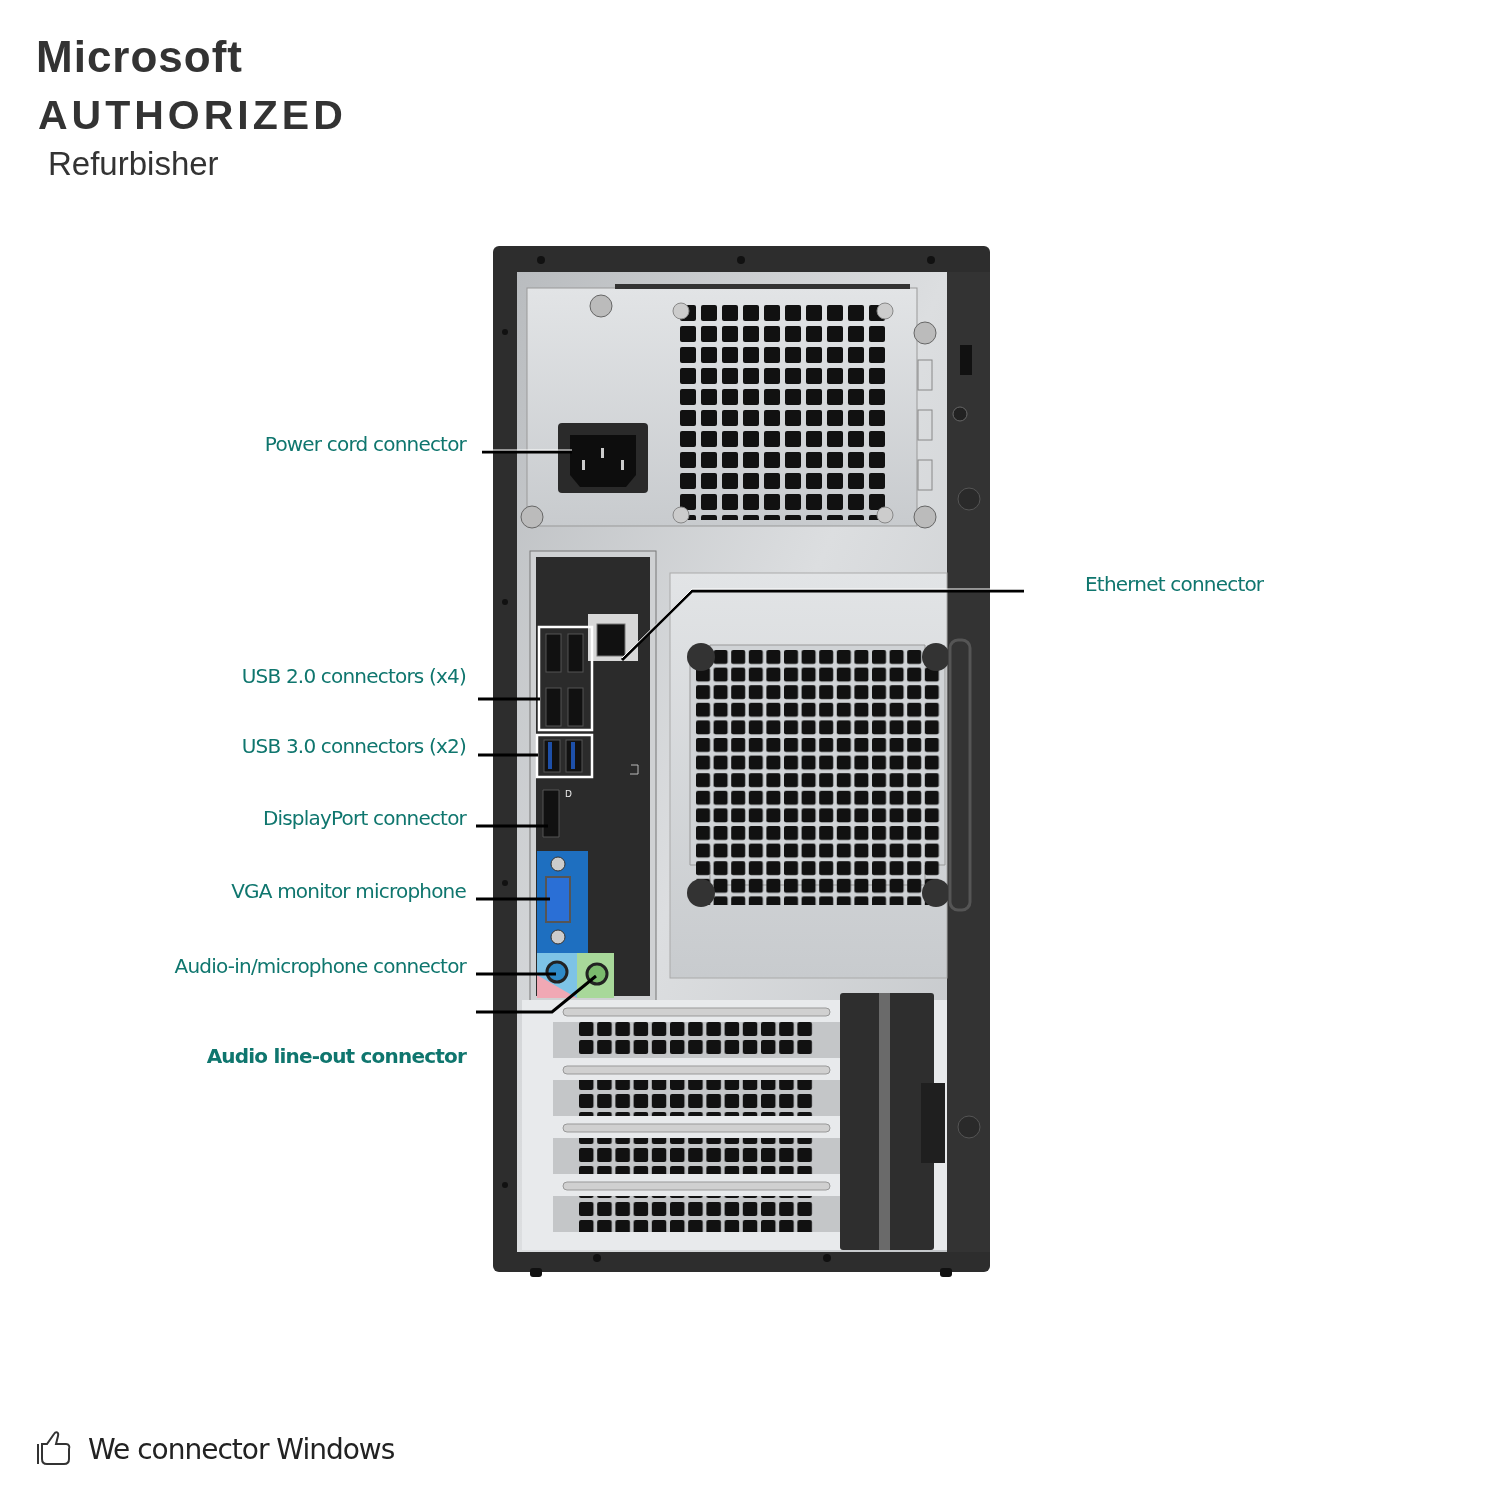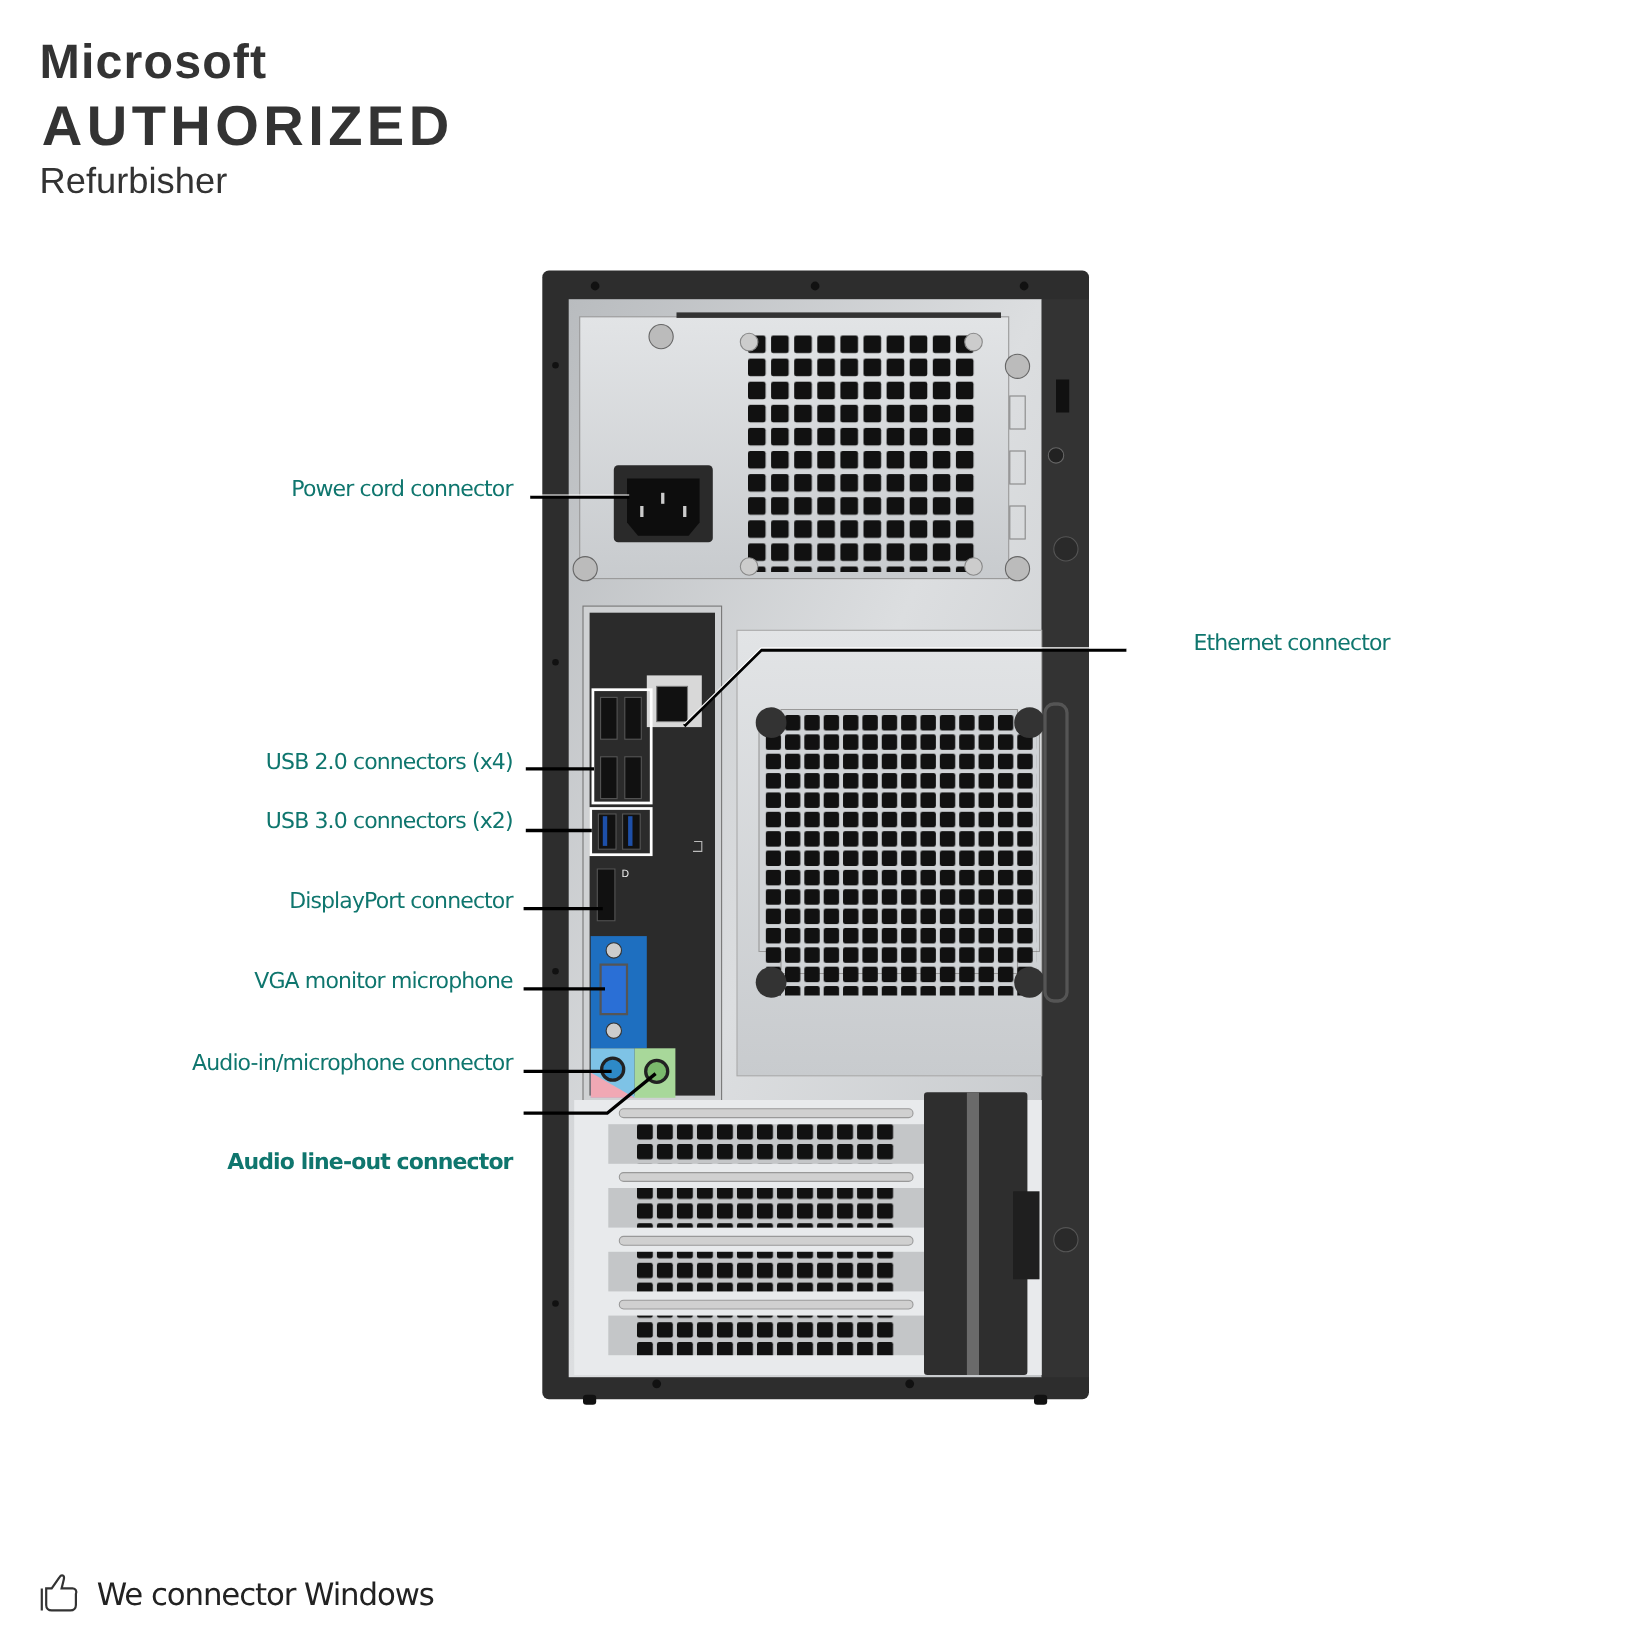"AUTHORIZED" .logo .auth { font-size: 51px -> 41px }
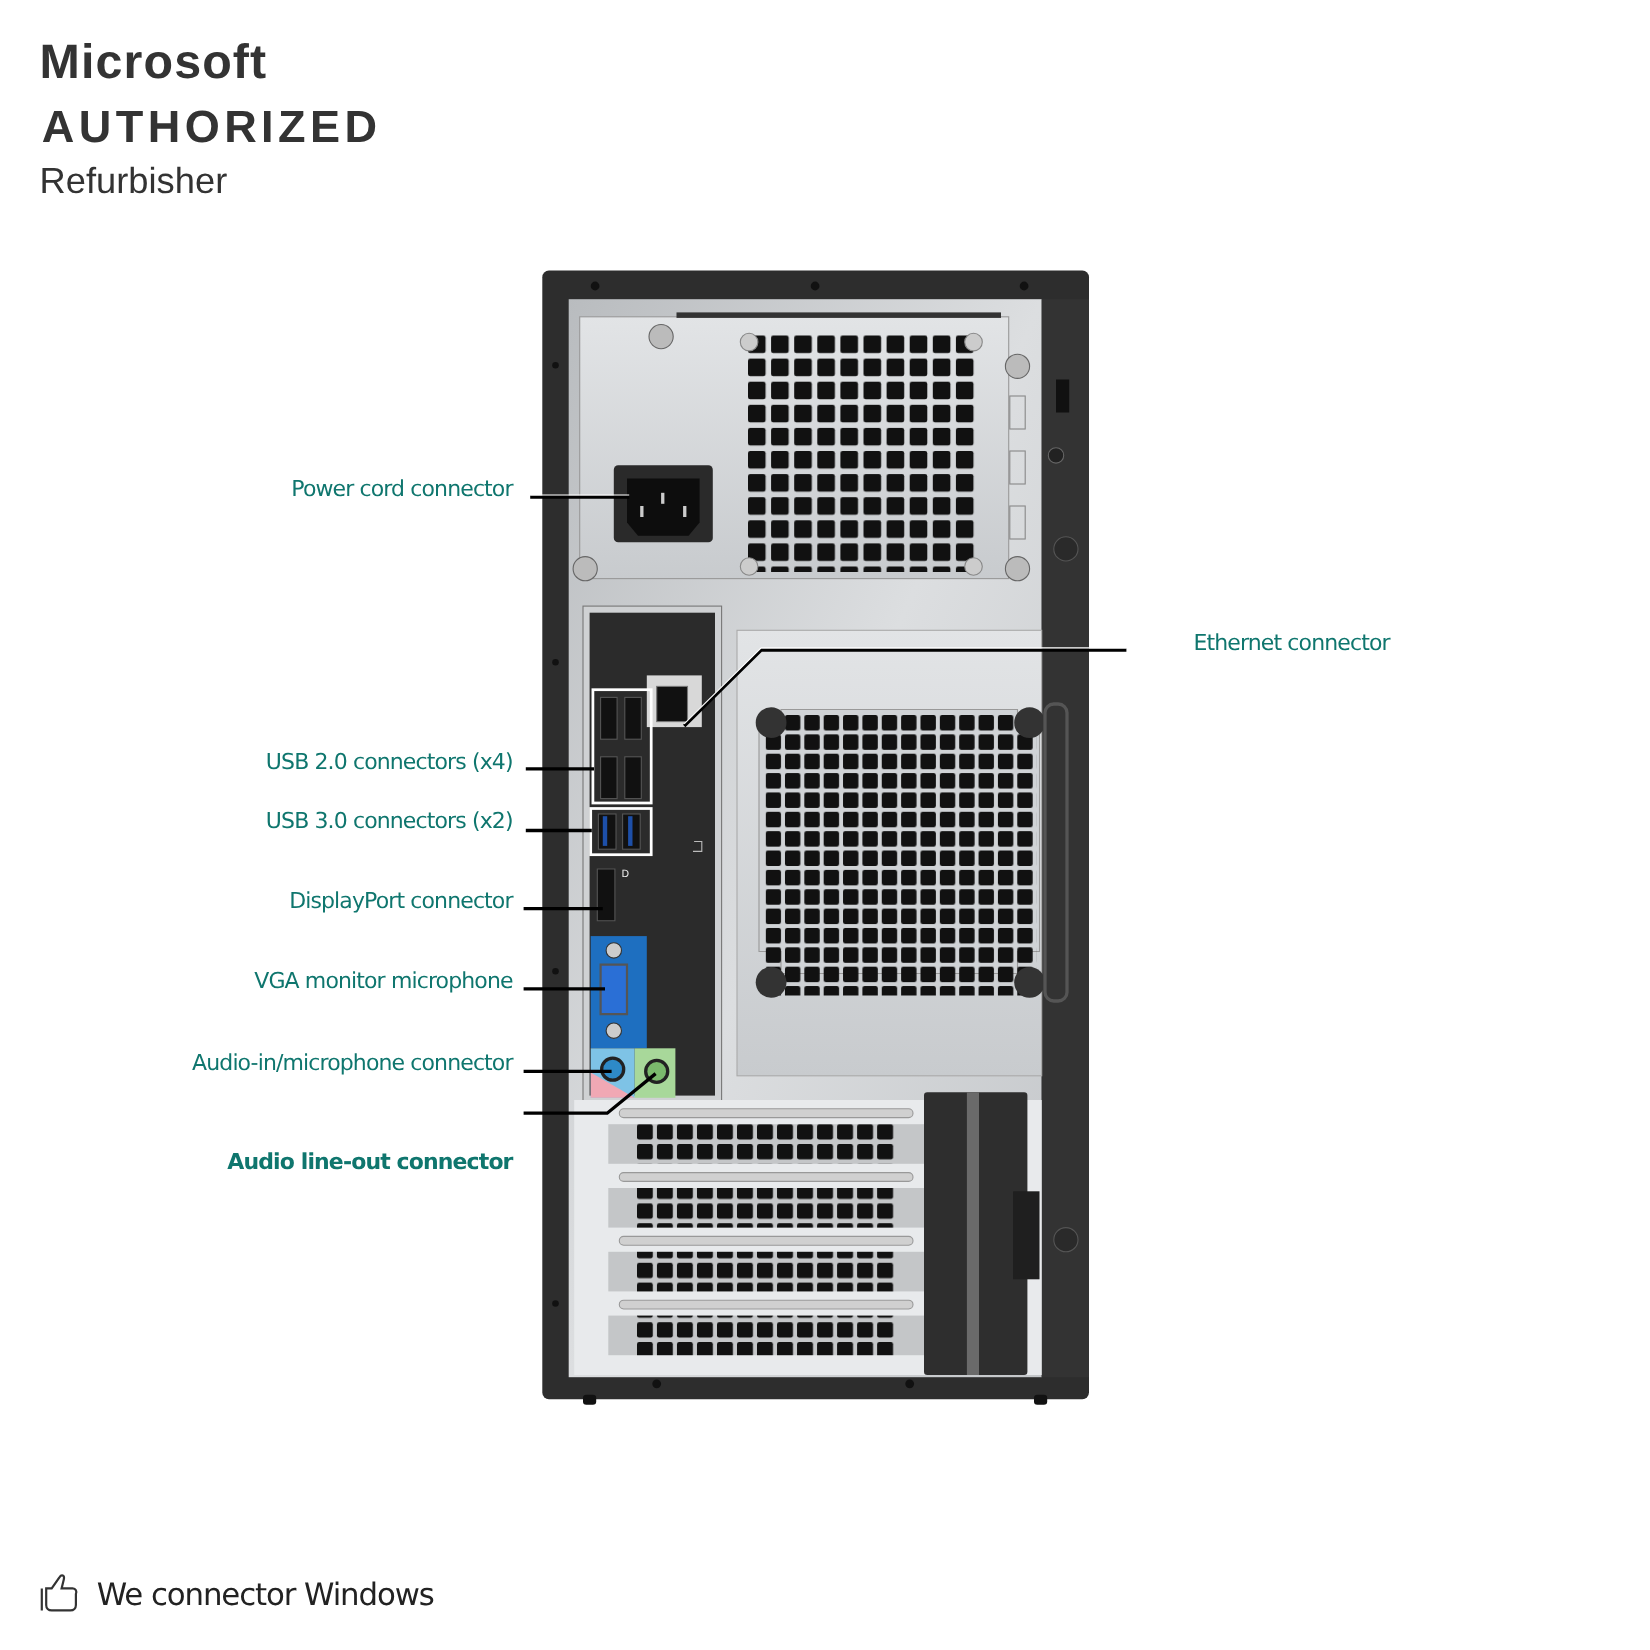"Refurbisher" .logo .ref { margin-left: 0 -> 12px }
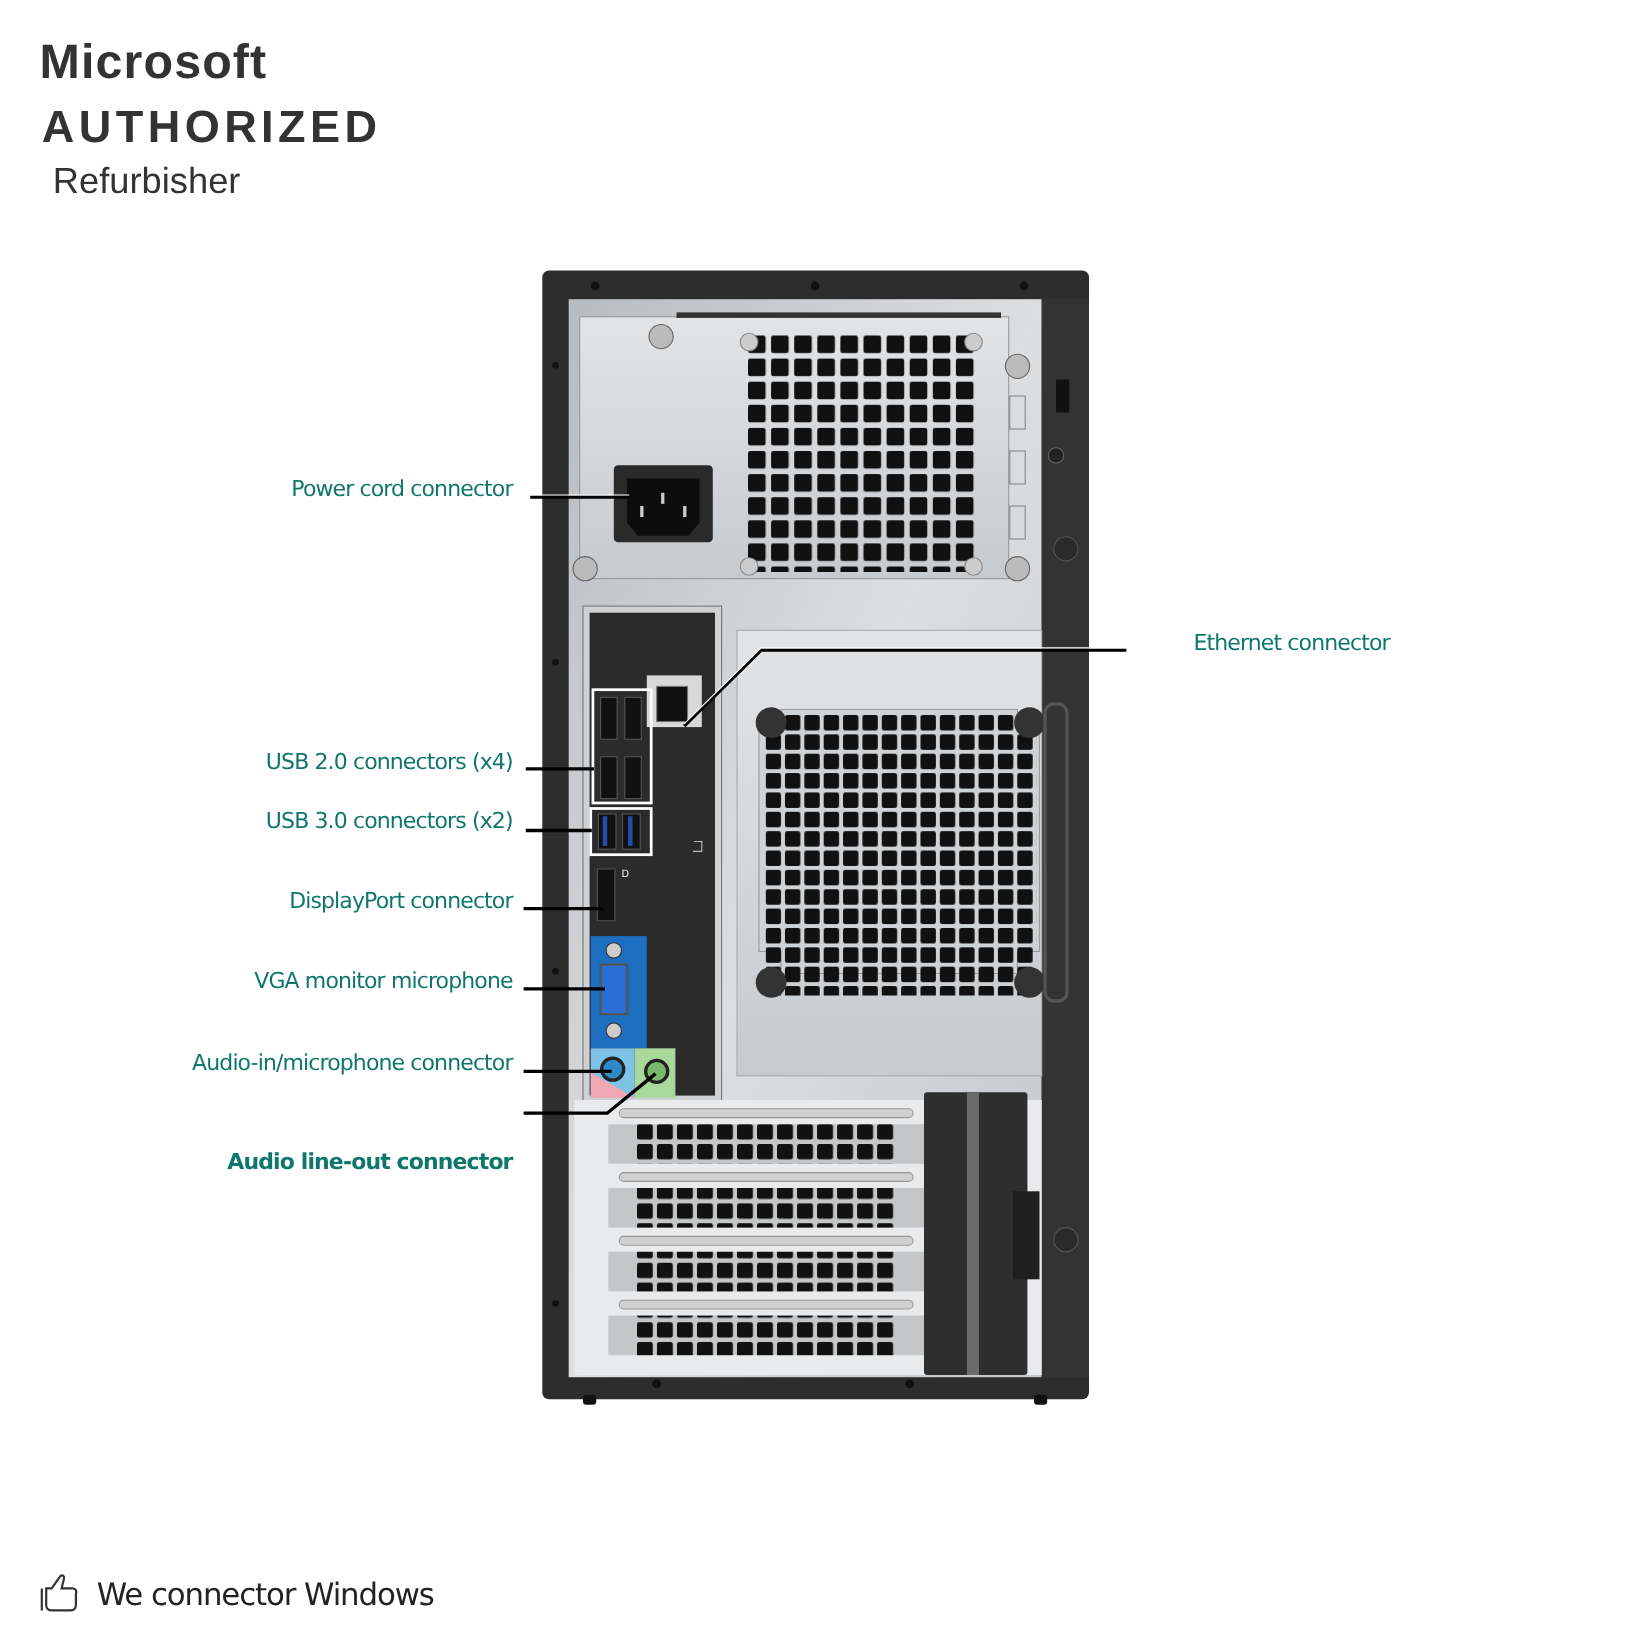"USB 2.0 connectors (x4)" div.label { top: 680px -> 664px }
